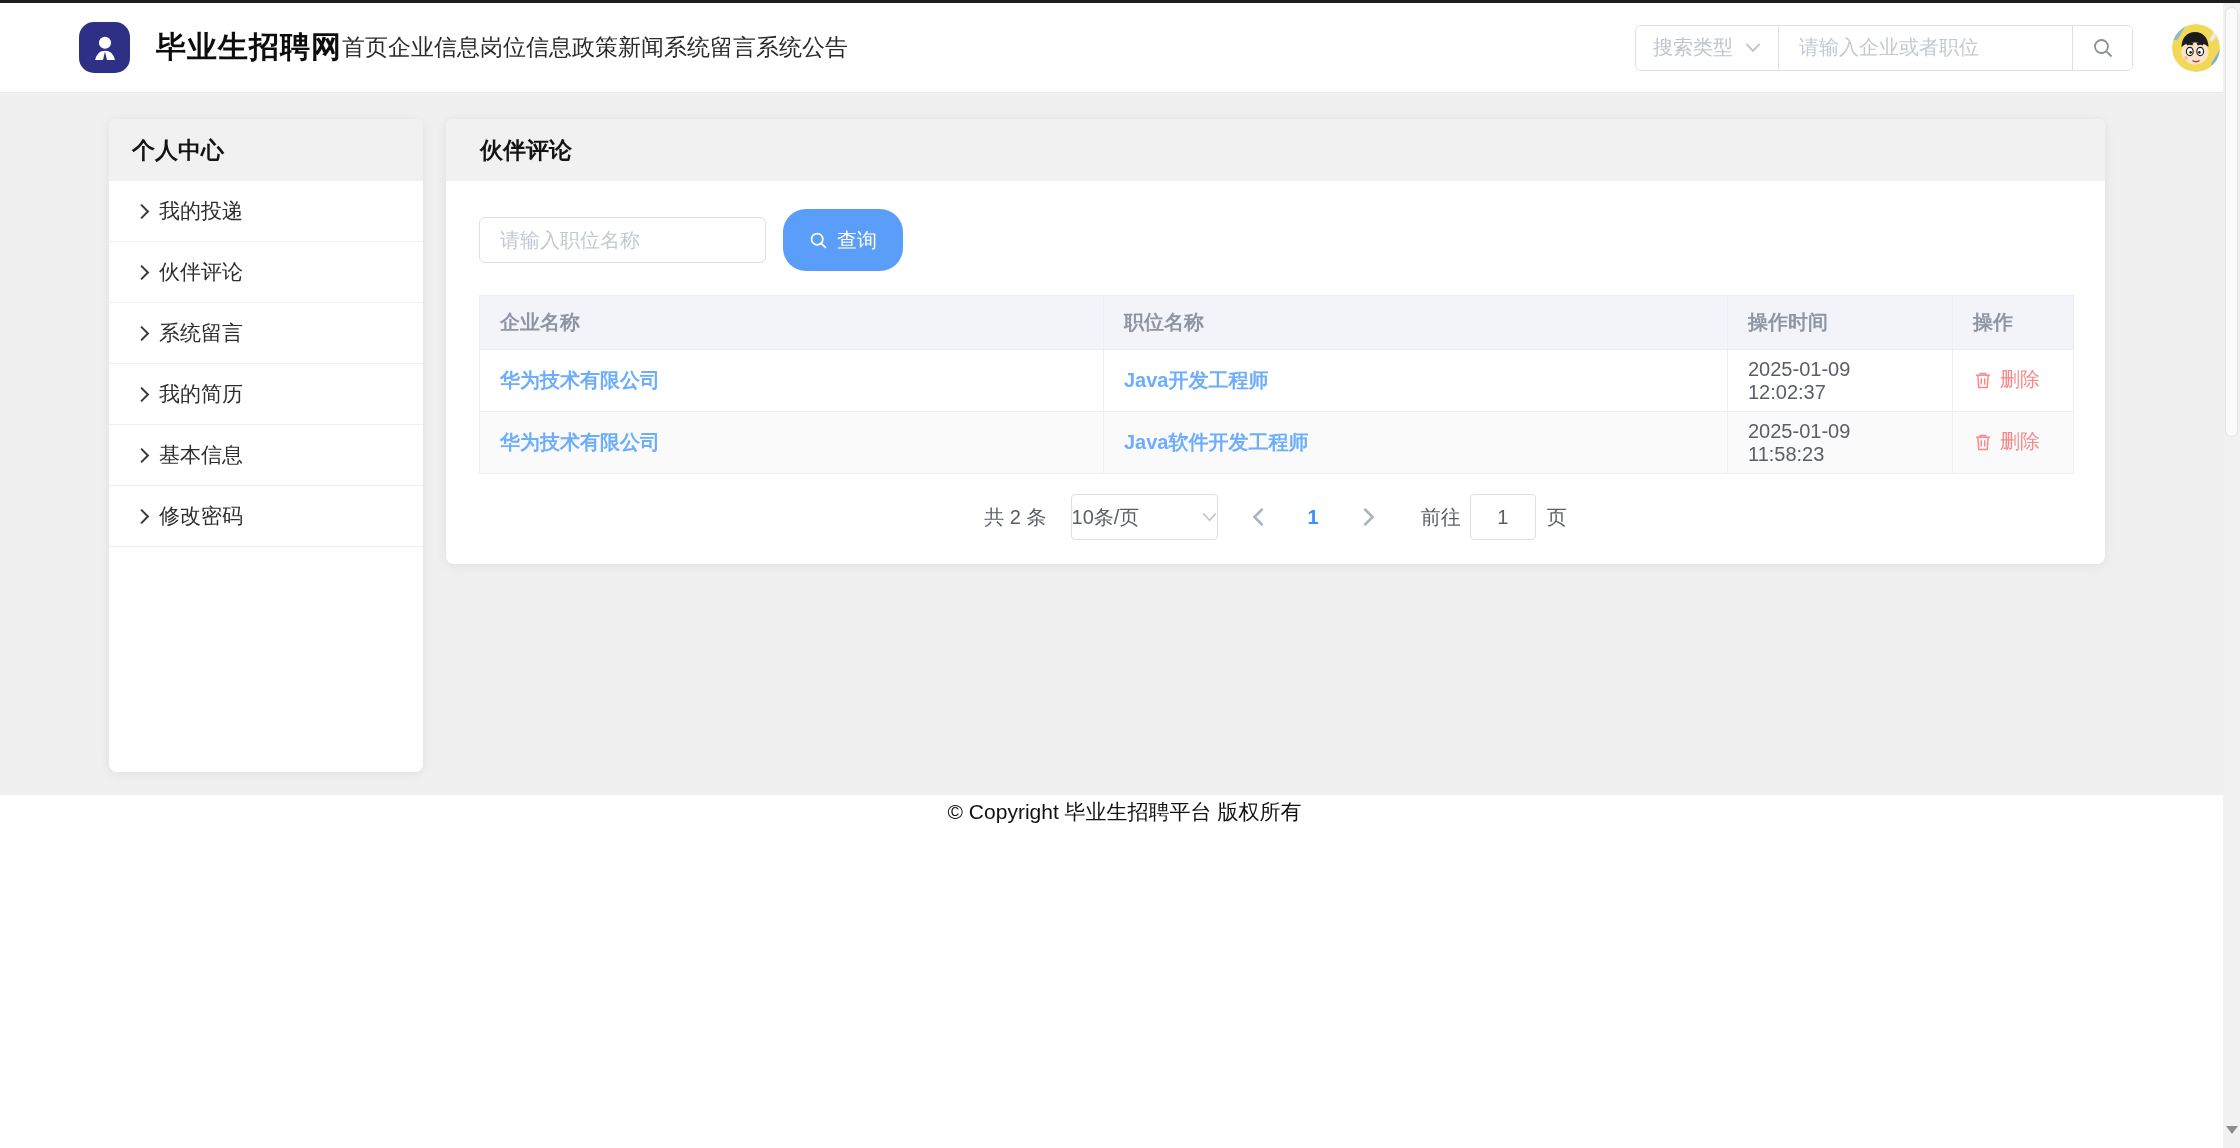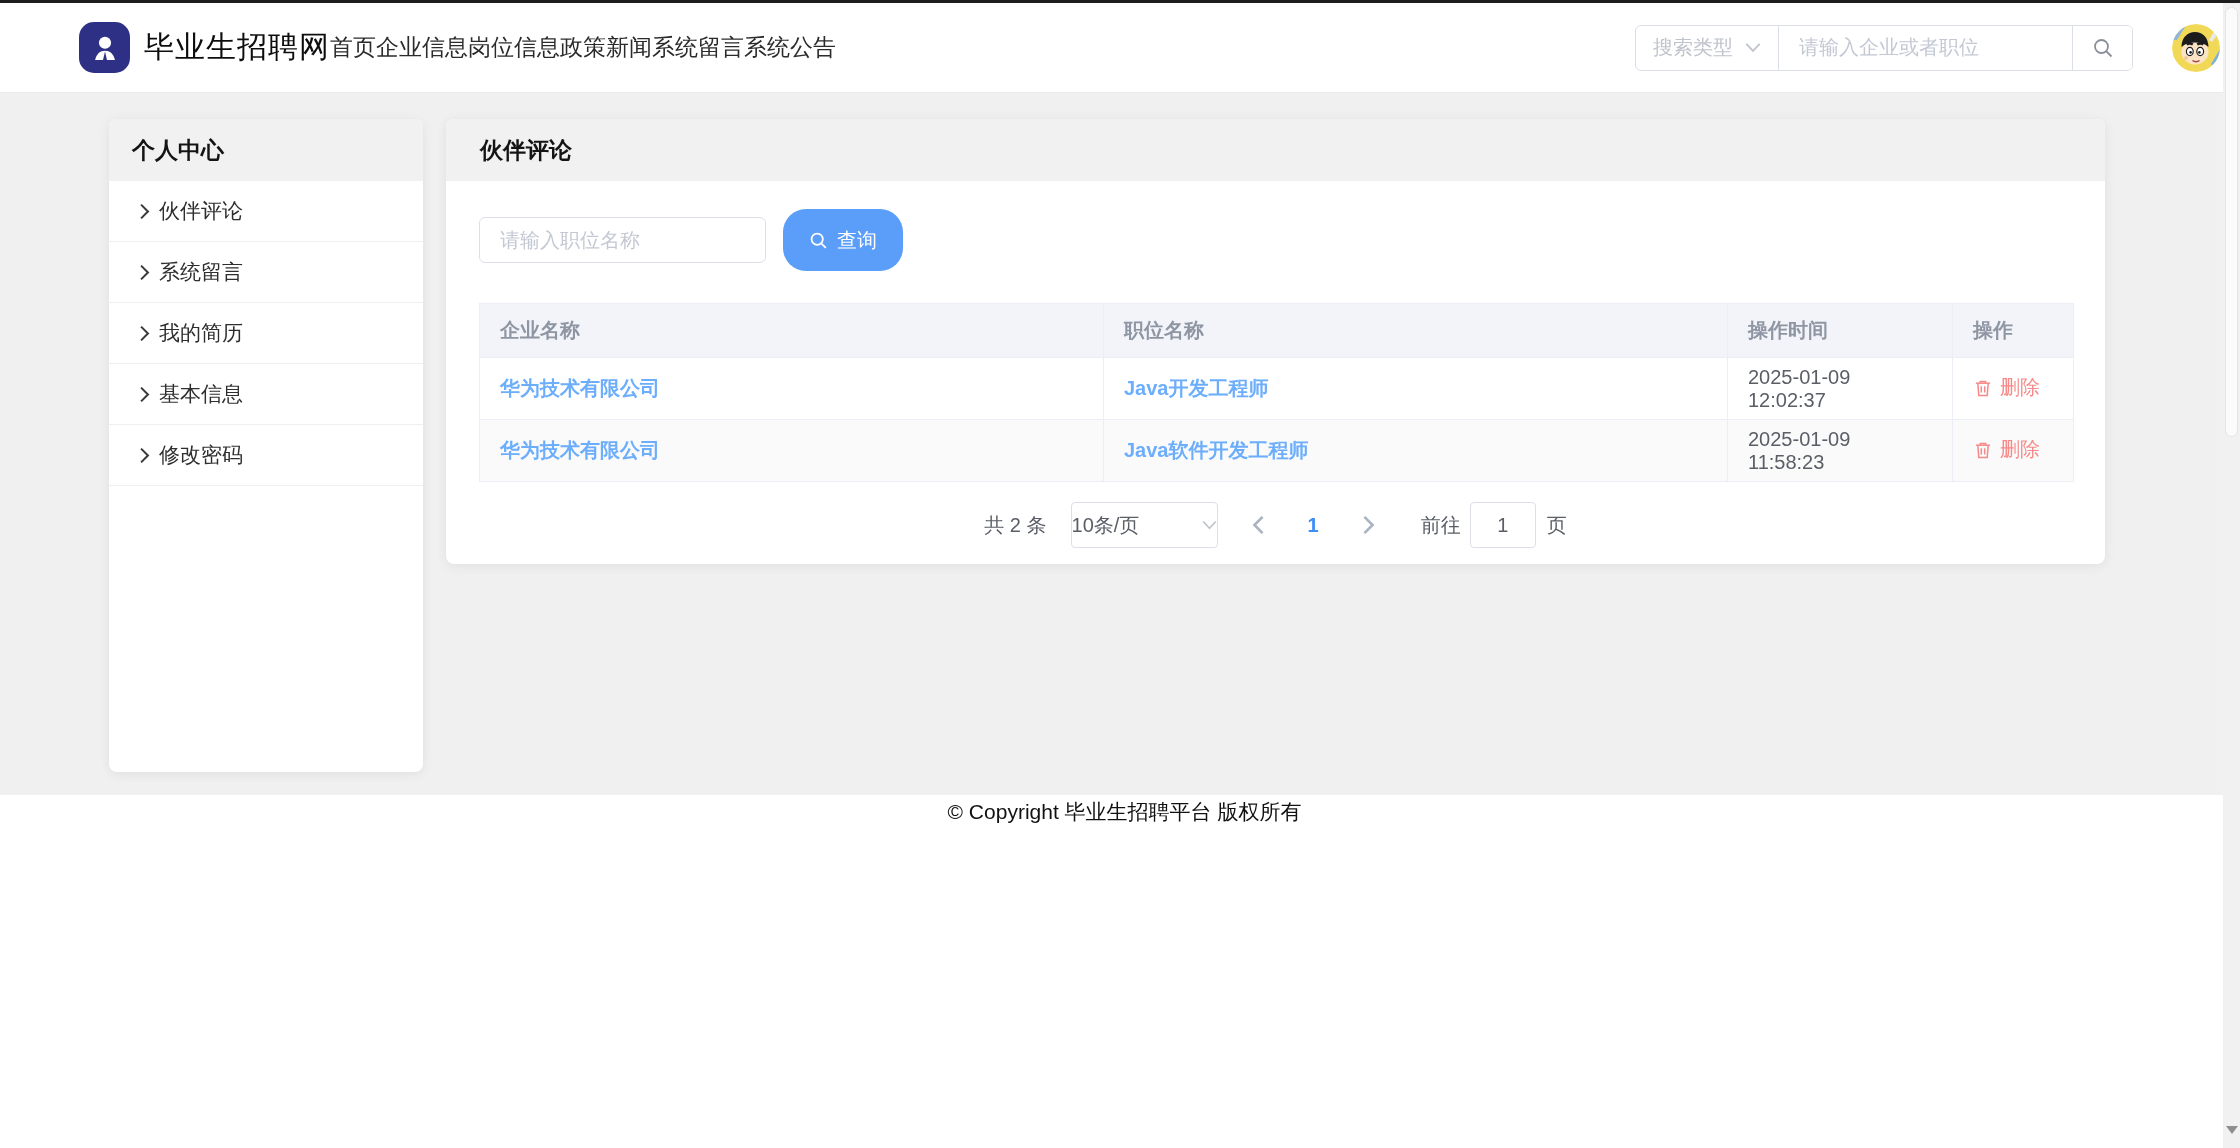"毕业生招聘网" .brand-name { font-weight: normal -> bold; margin-left: 14px -> 26px }
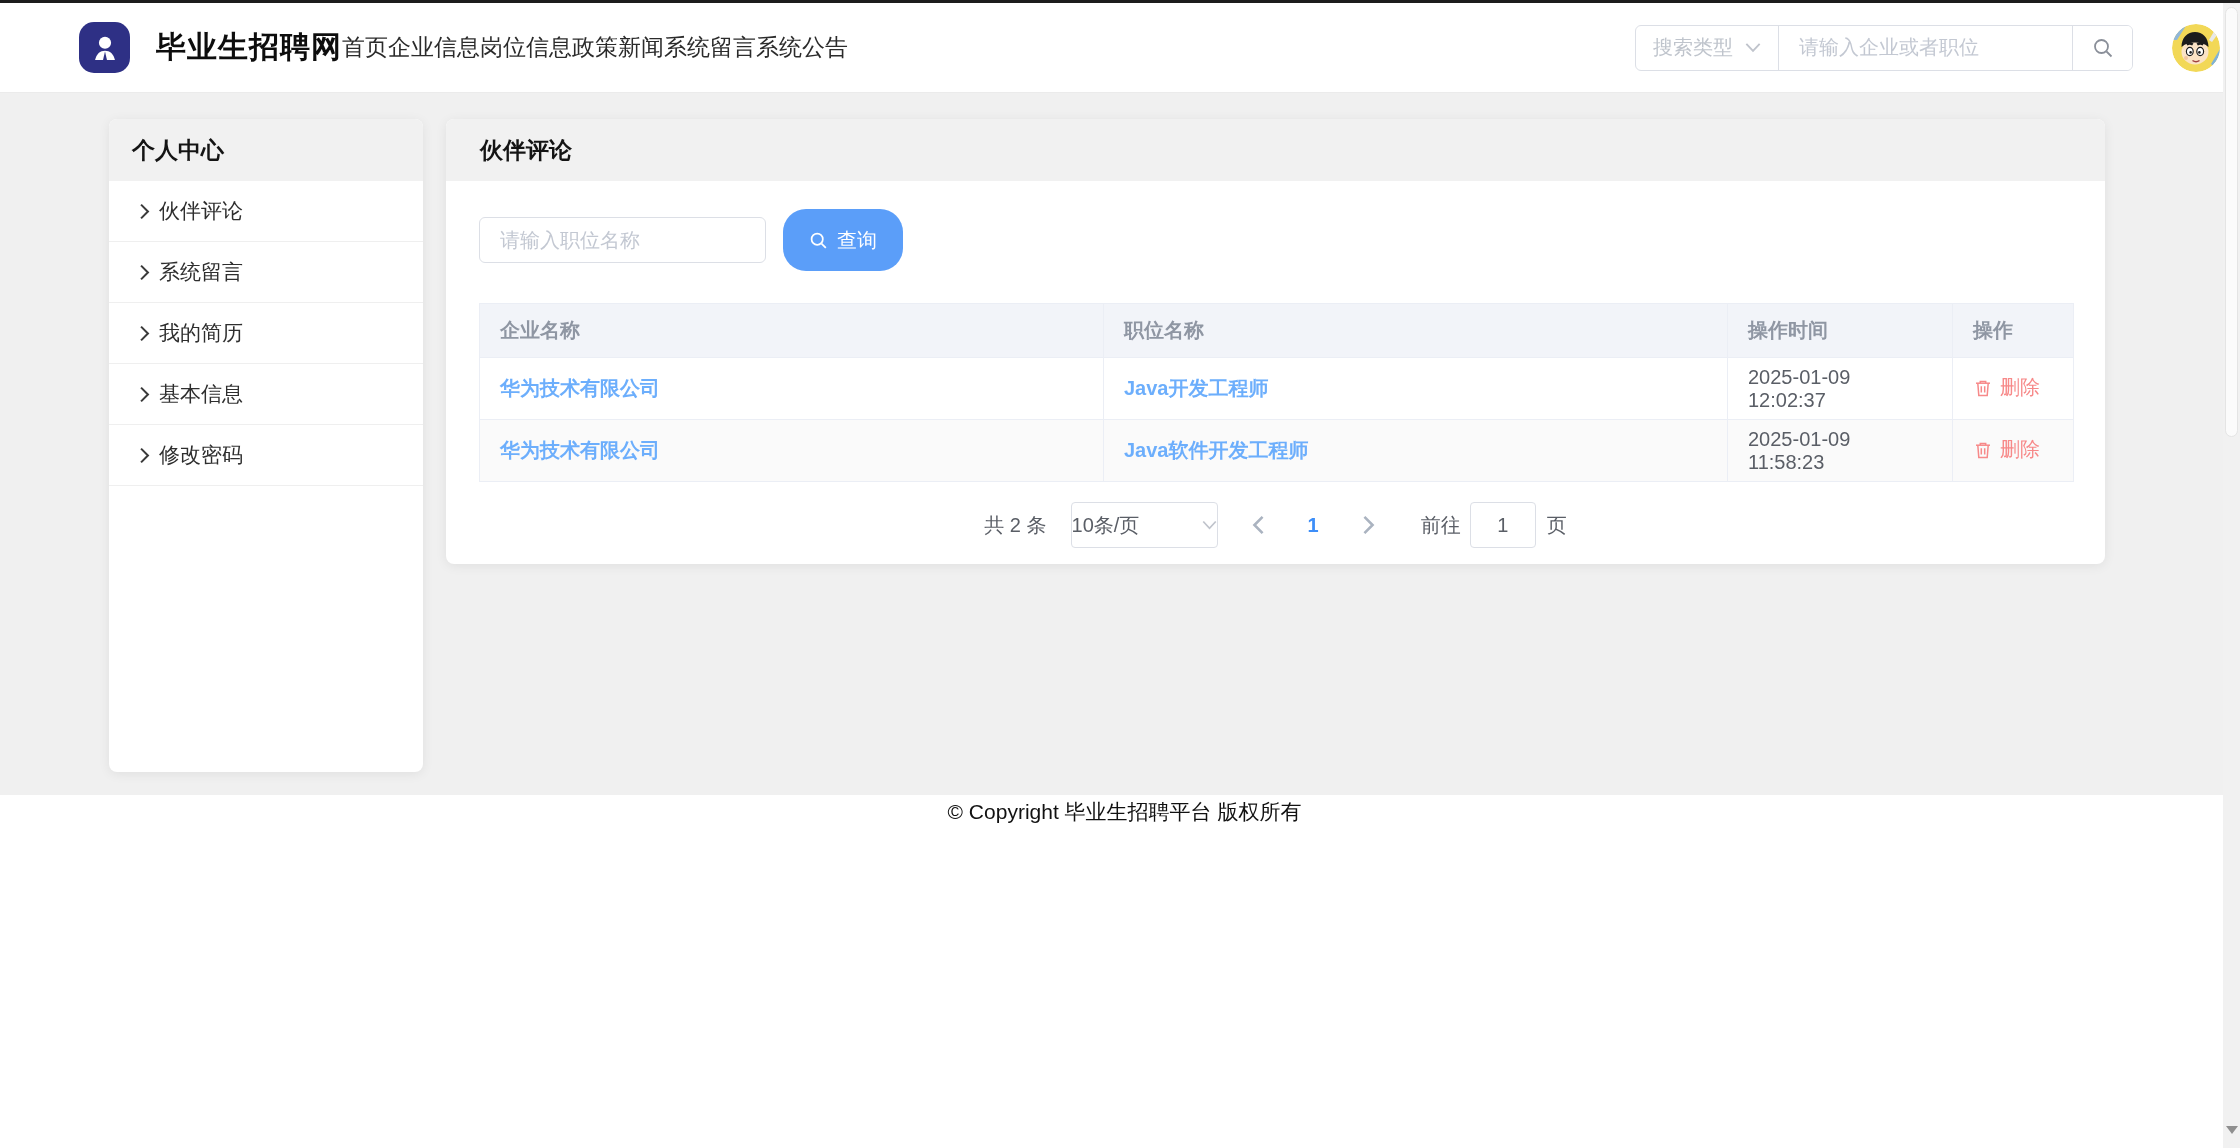"我的投递" div.side-item { html: none -> <div> <svg> <polyline></polyline> </svg> <span>我的投递</span> </div> }
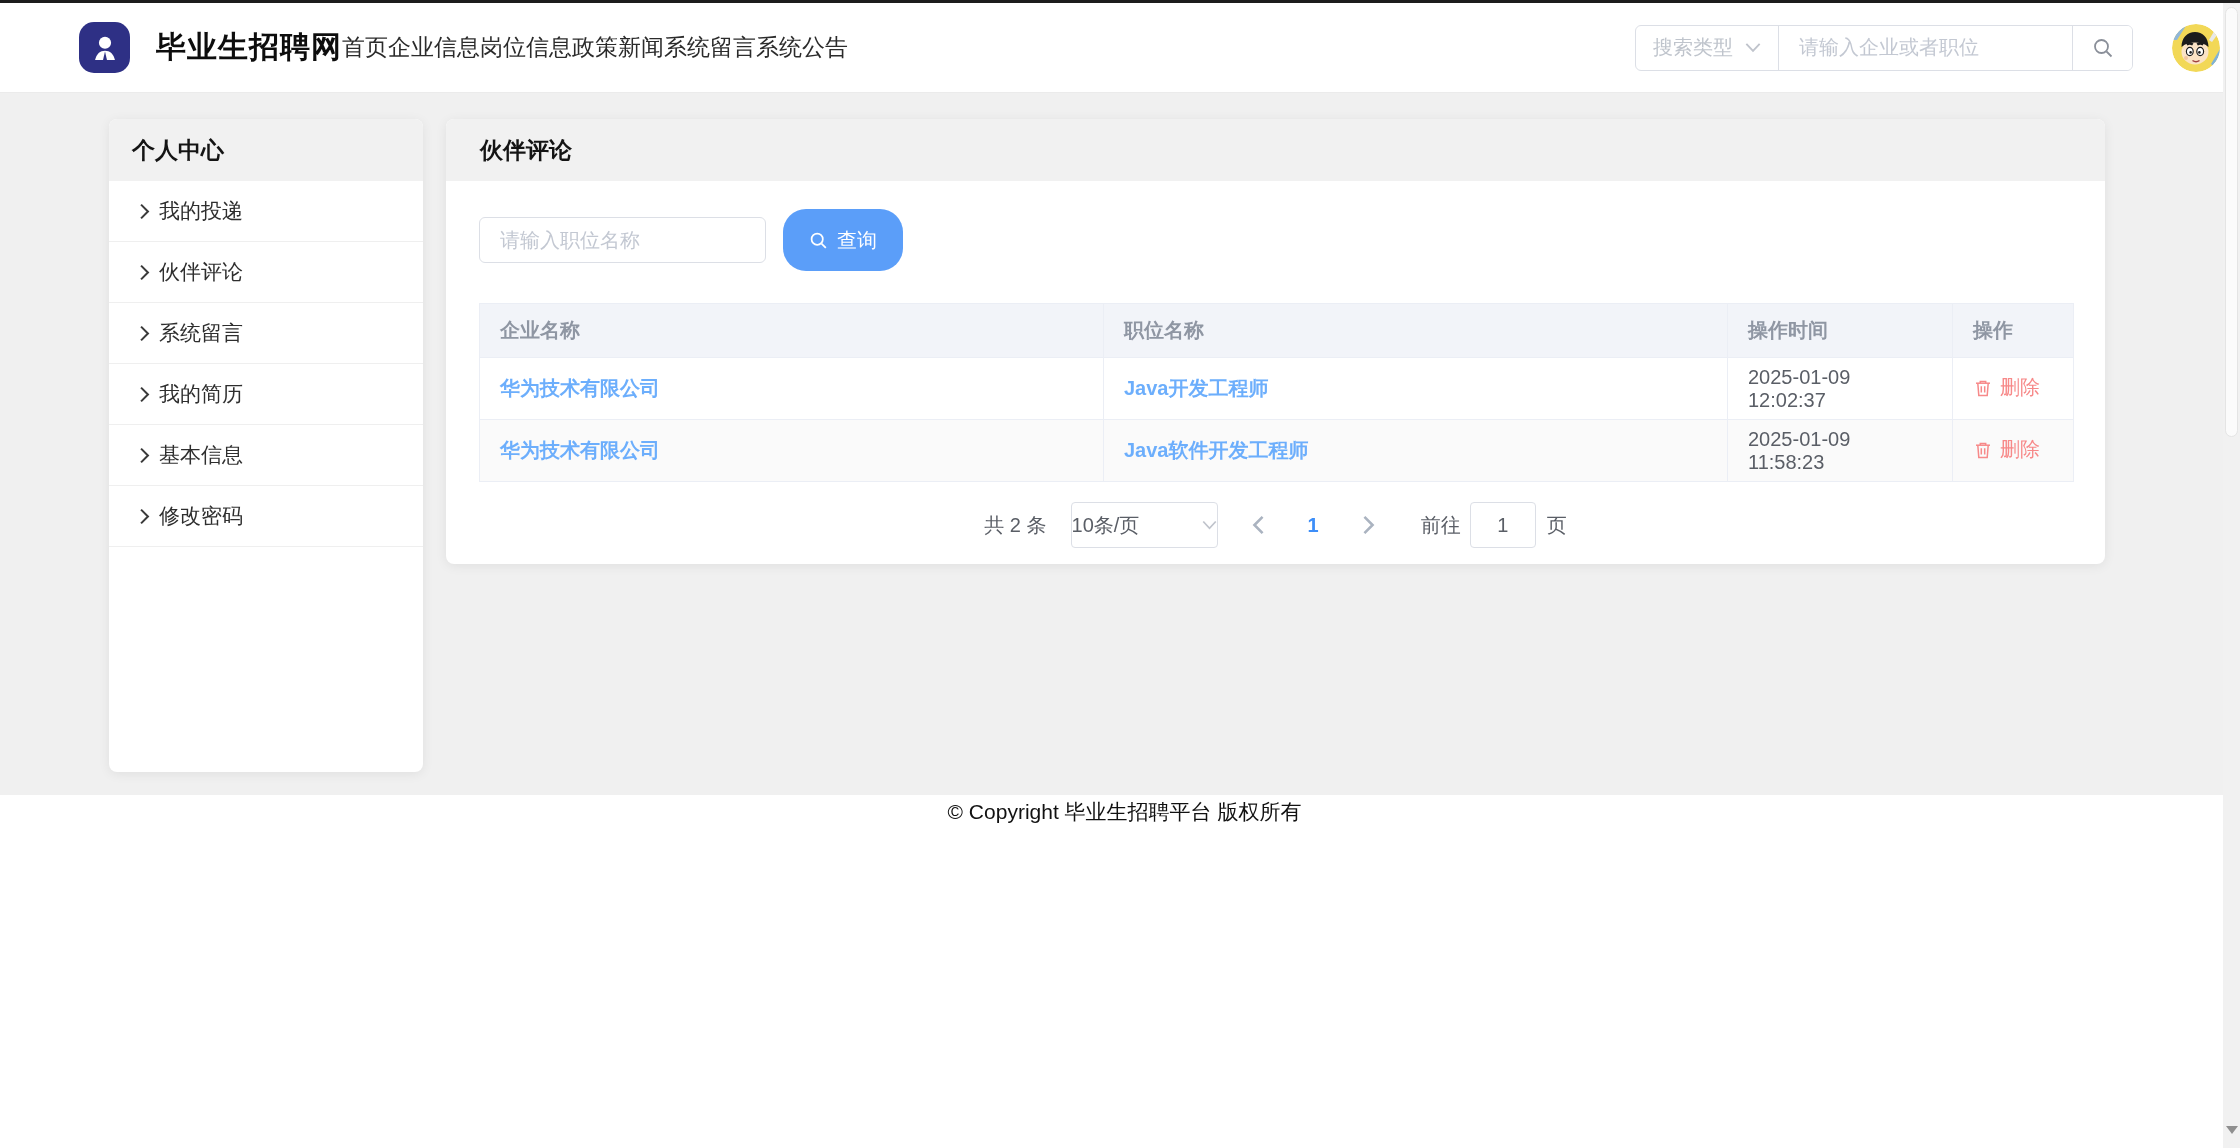"企业名称" .table-wrap { margin: 32px 33px 0 33px -> 24px 33px 0 33px }
